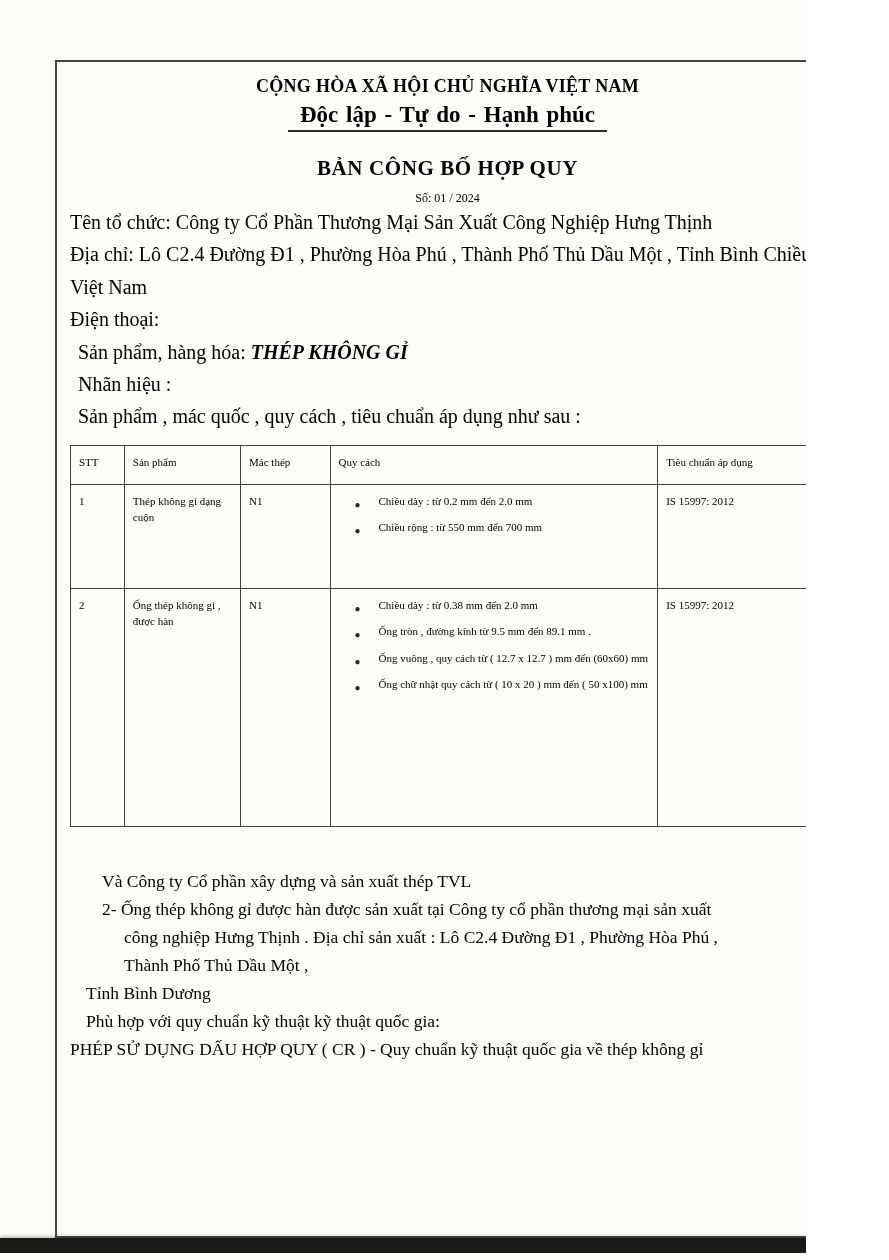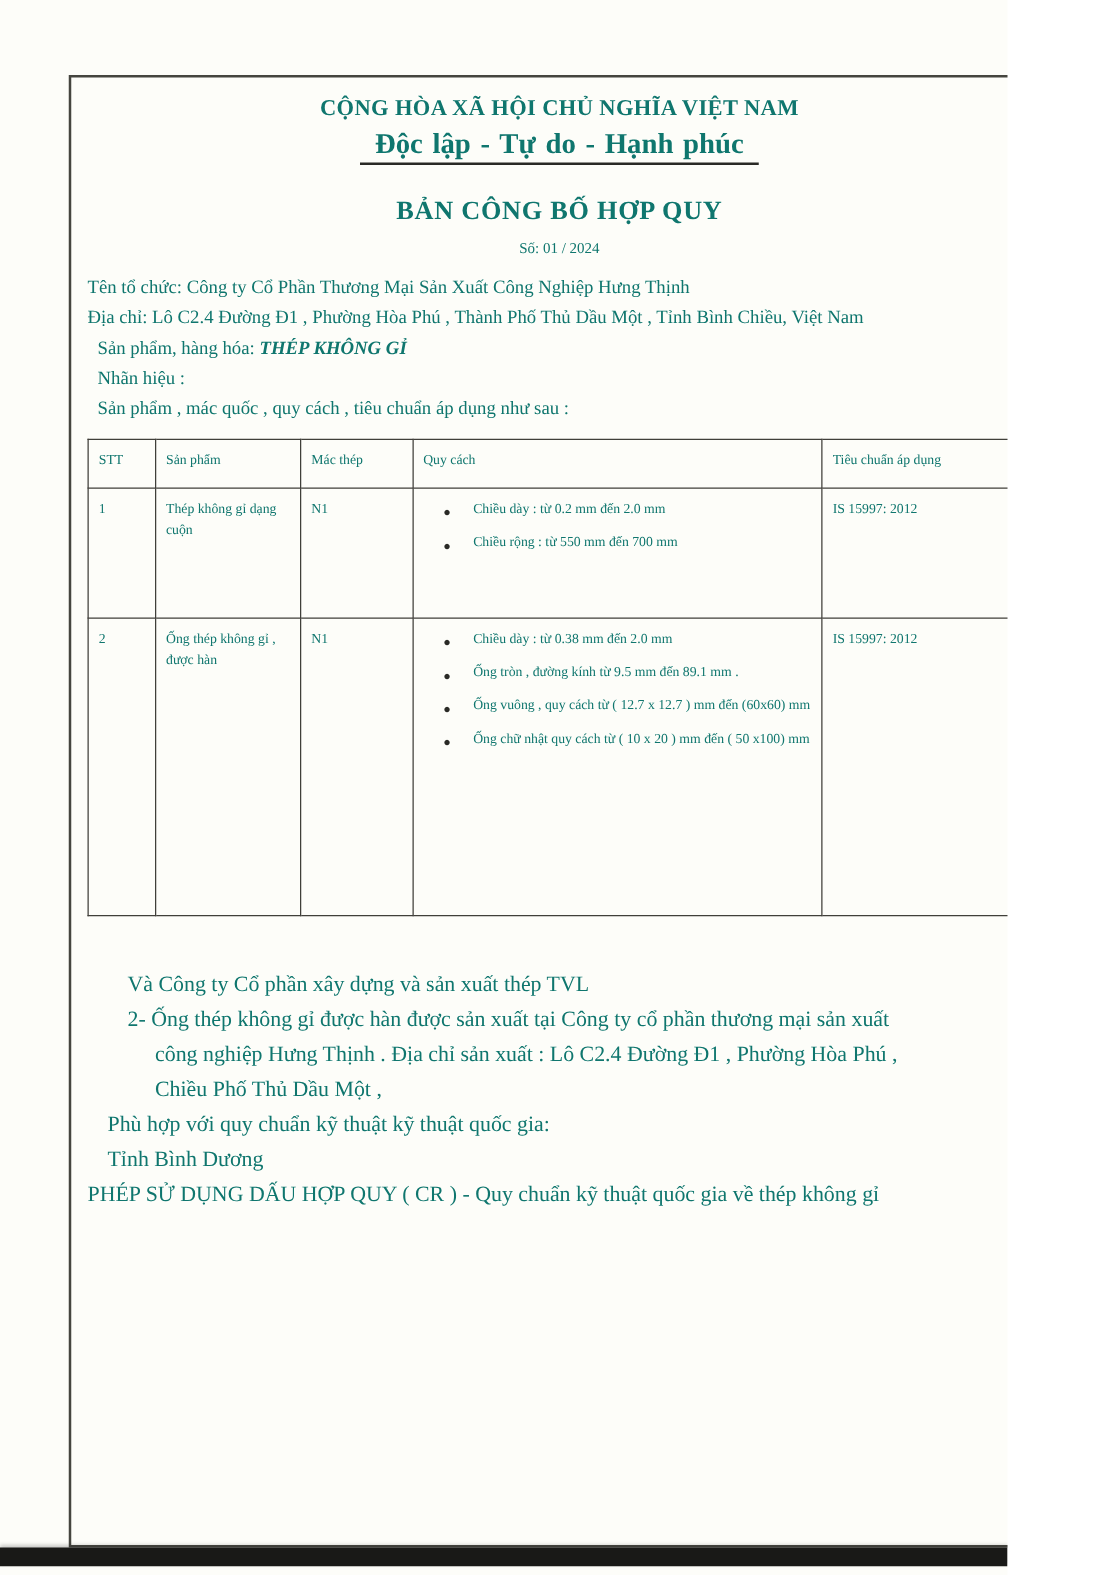"CỘNG HÒA XÃ HỘI CHỦ" .page { color: #0f766e -> #000000 }
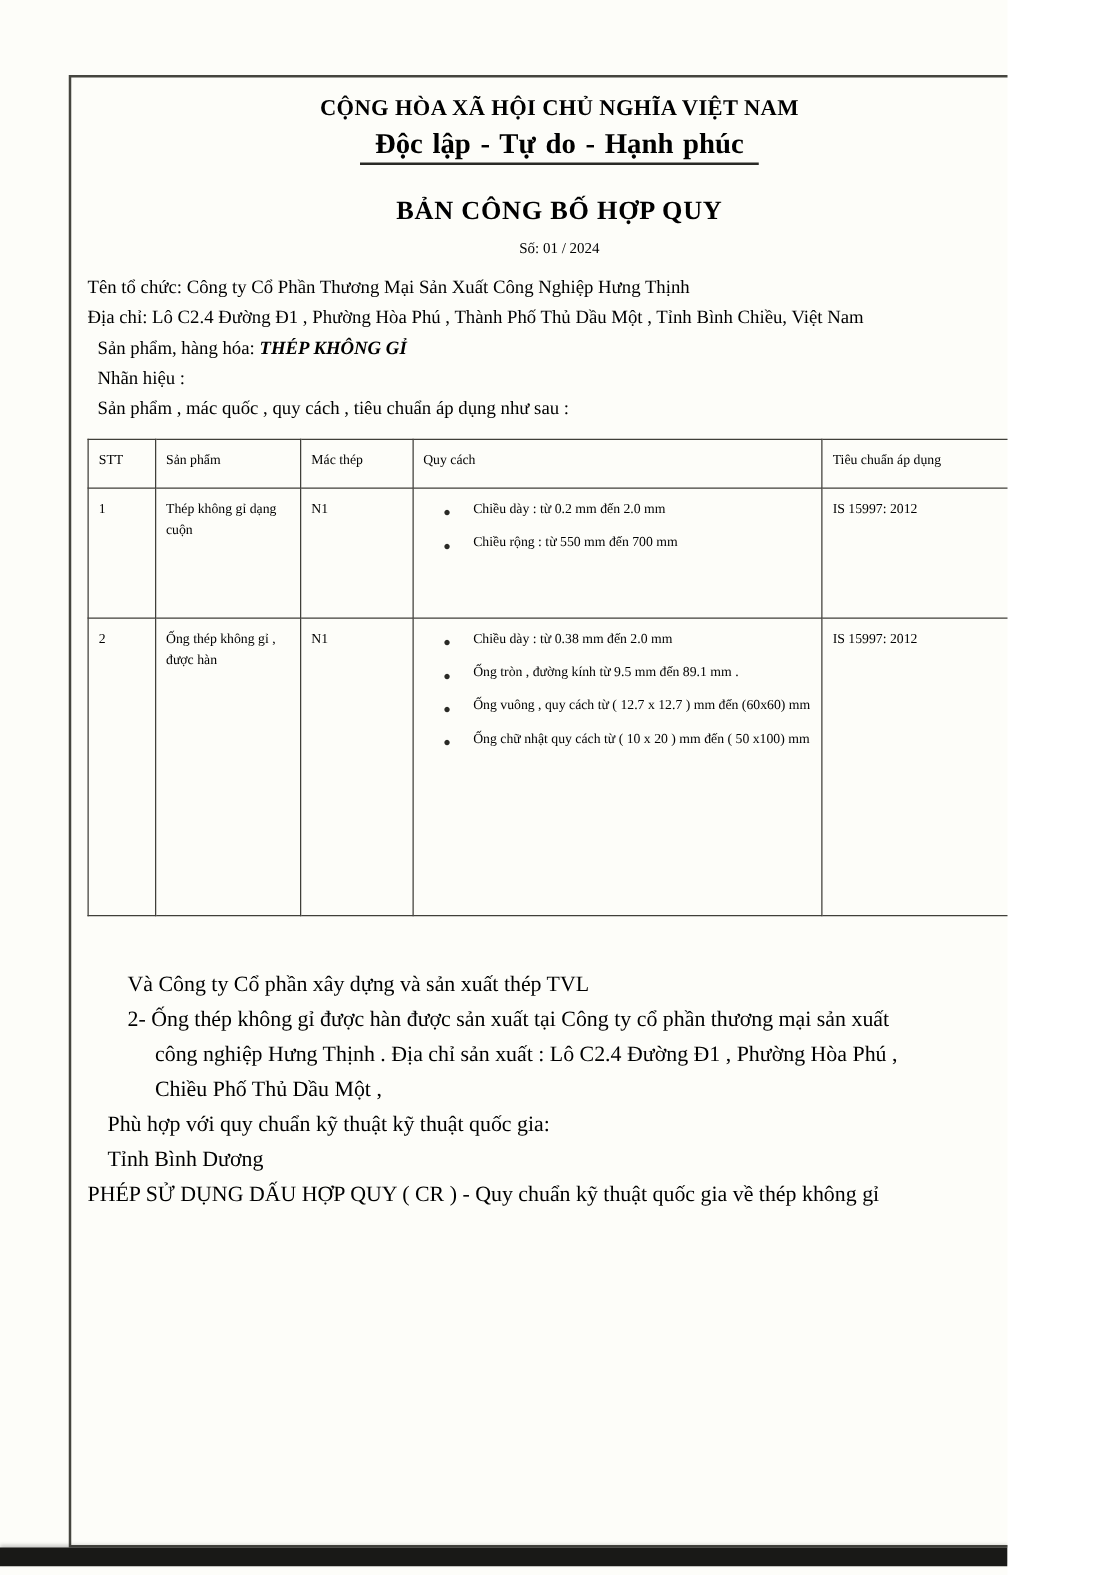"Tên tổ chức: Công ty" .info { font-size: 15px -> 20px; margin-top: 12px -> none }
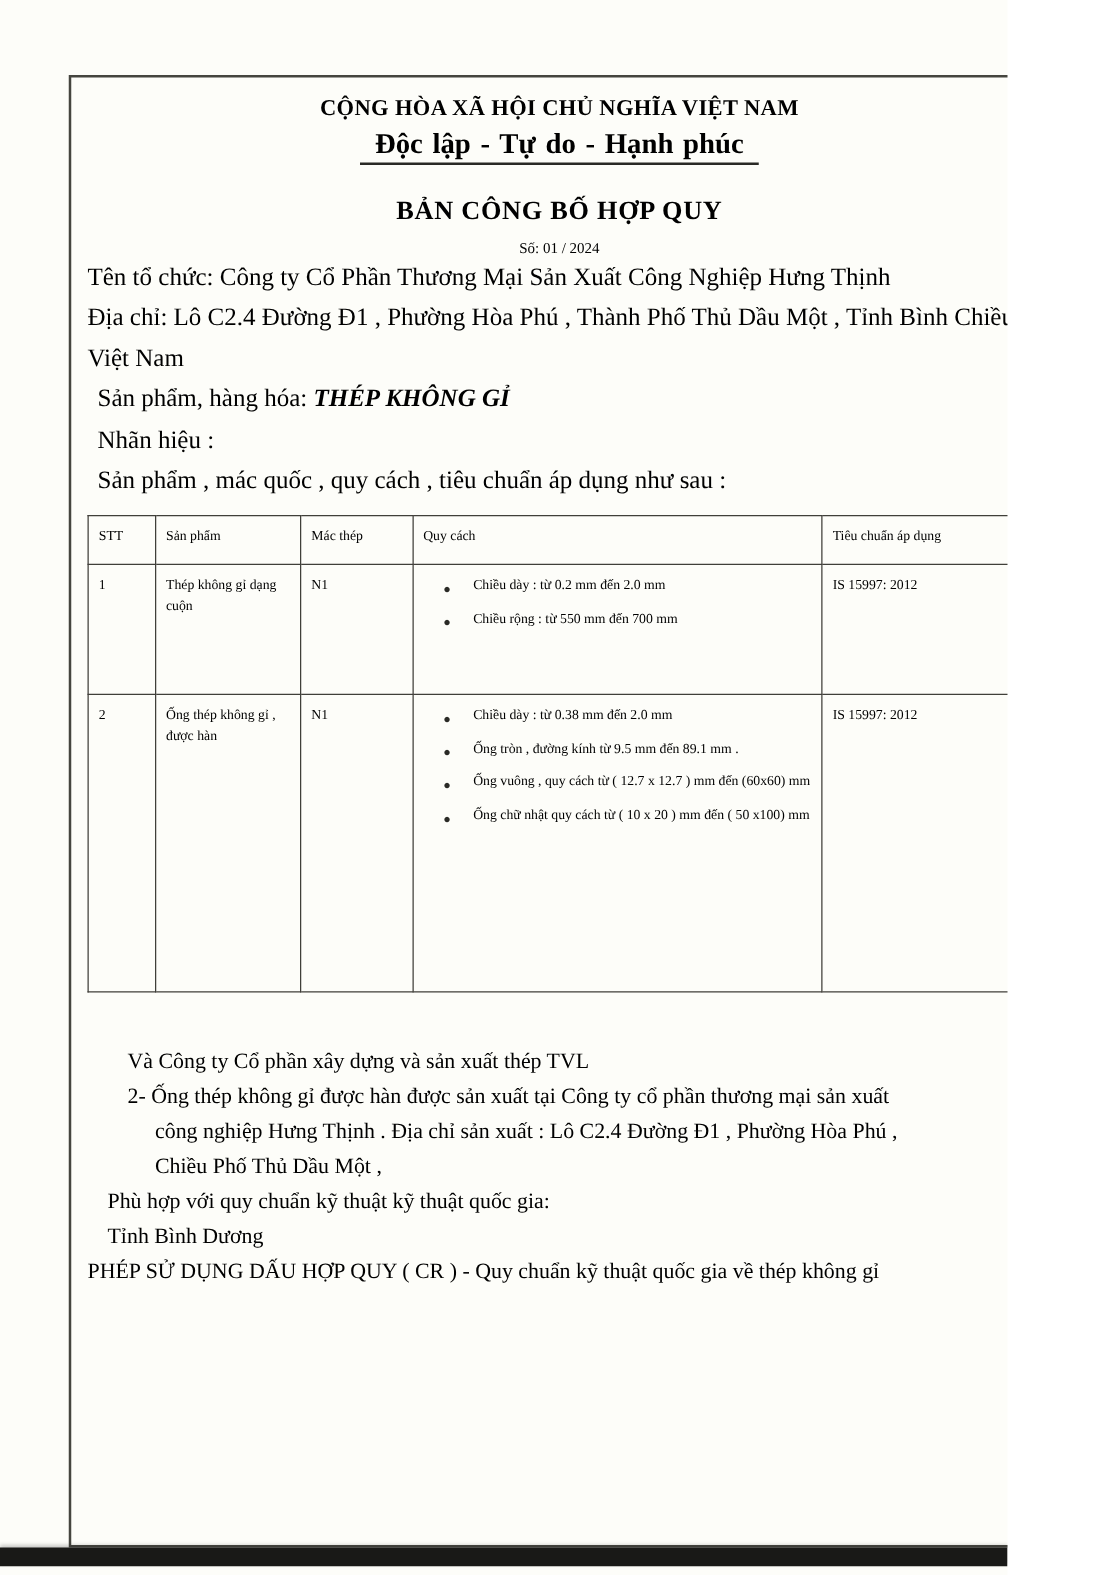"Điện thoại:" div { html: none -> <div>Điện thoại:</div> }
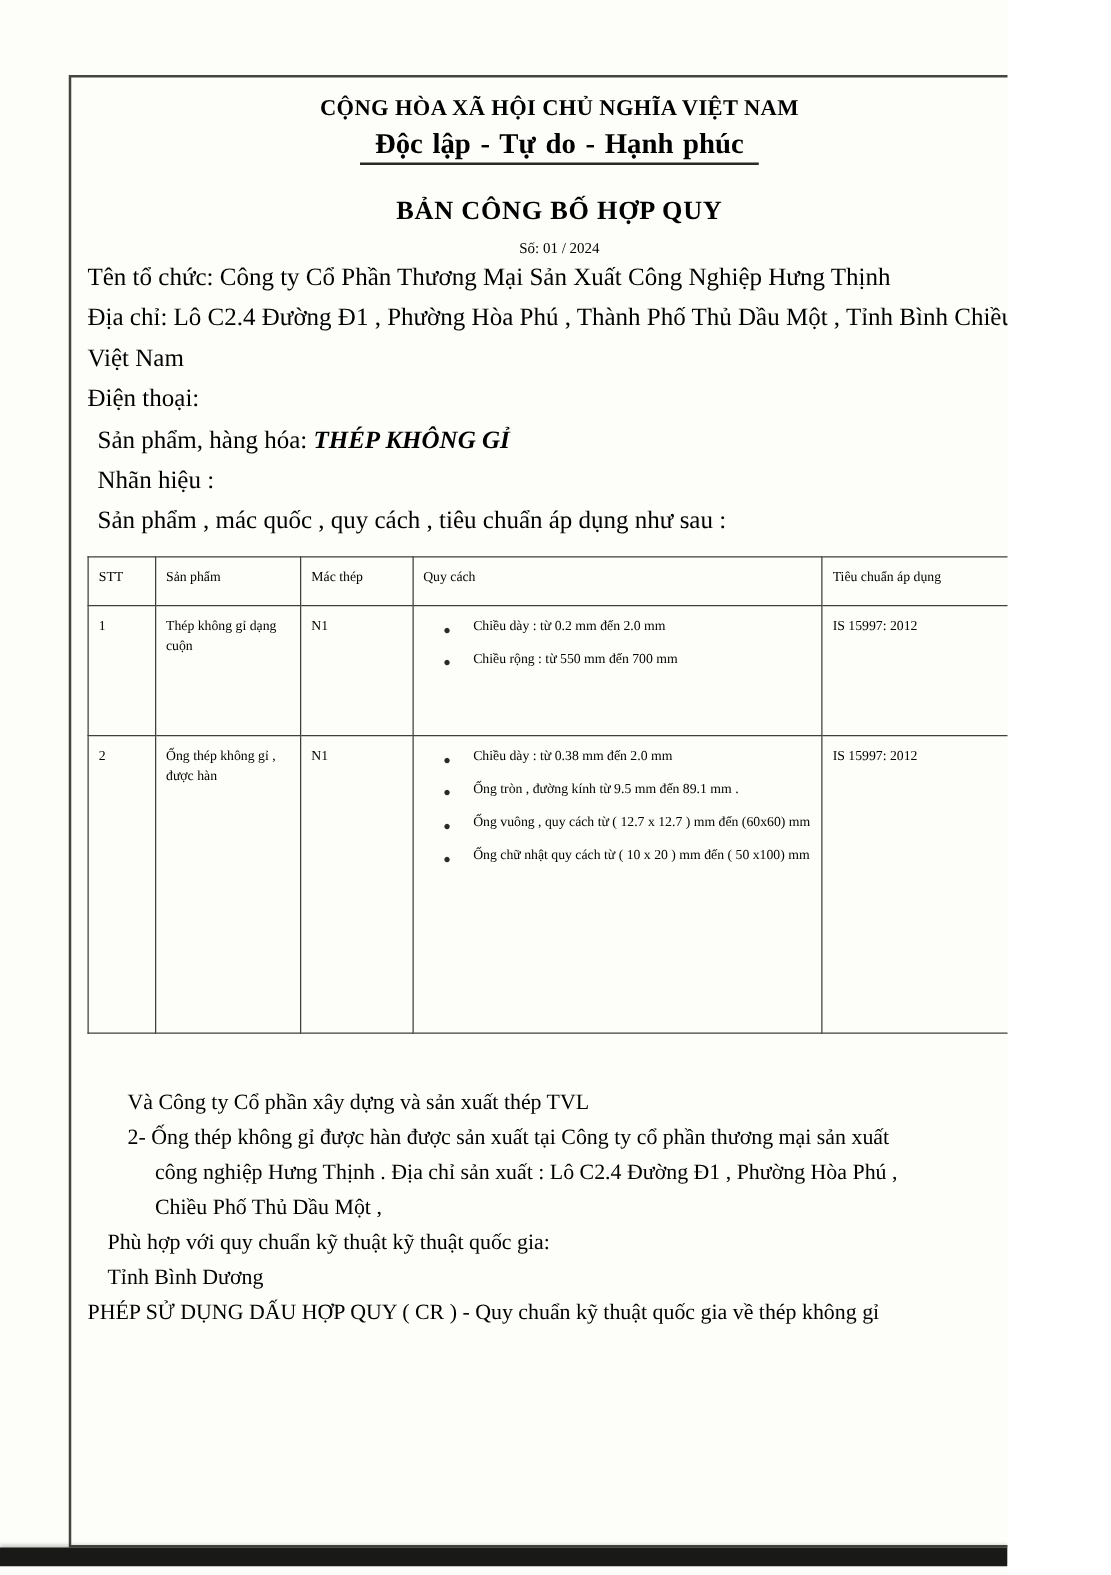"Chiều Phố Thủ Dầu Một" div.n-ind2 { text: Chiều -> Thành }
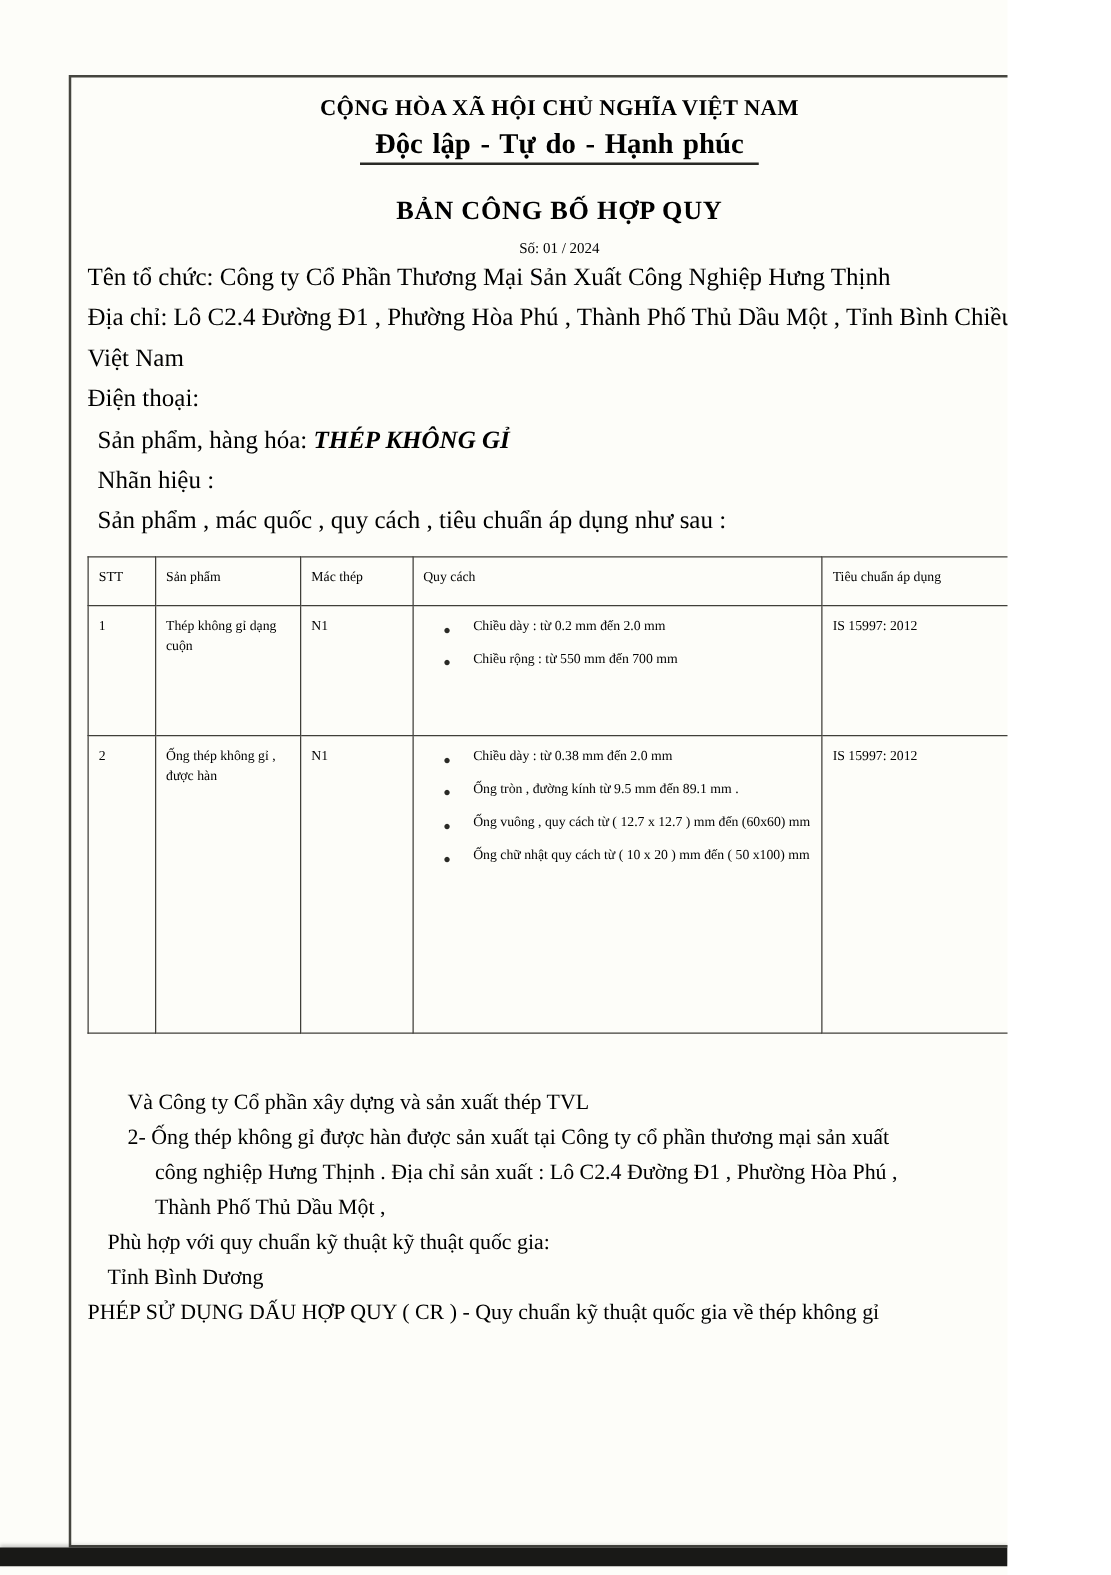"Phù hợp với quy chuẩn" div.n-ind0 { order: before "Tỉnh Bình Dương" -> after "Tỉnh Bình Dương" }
